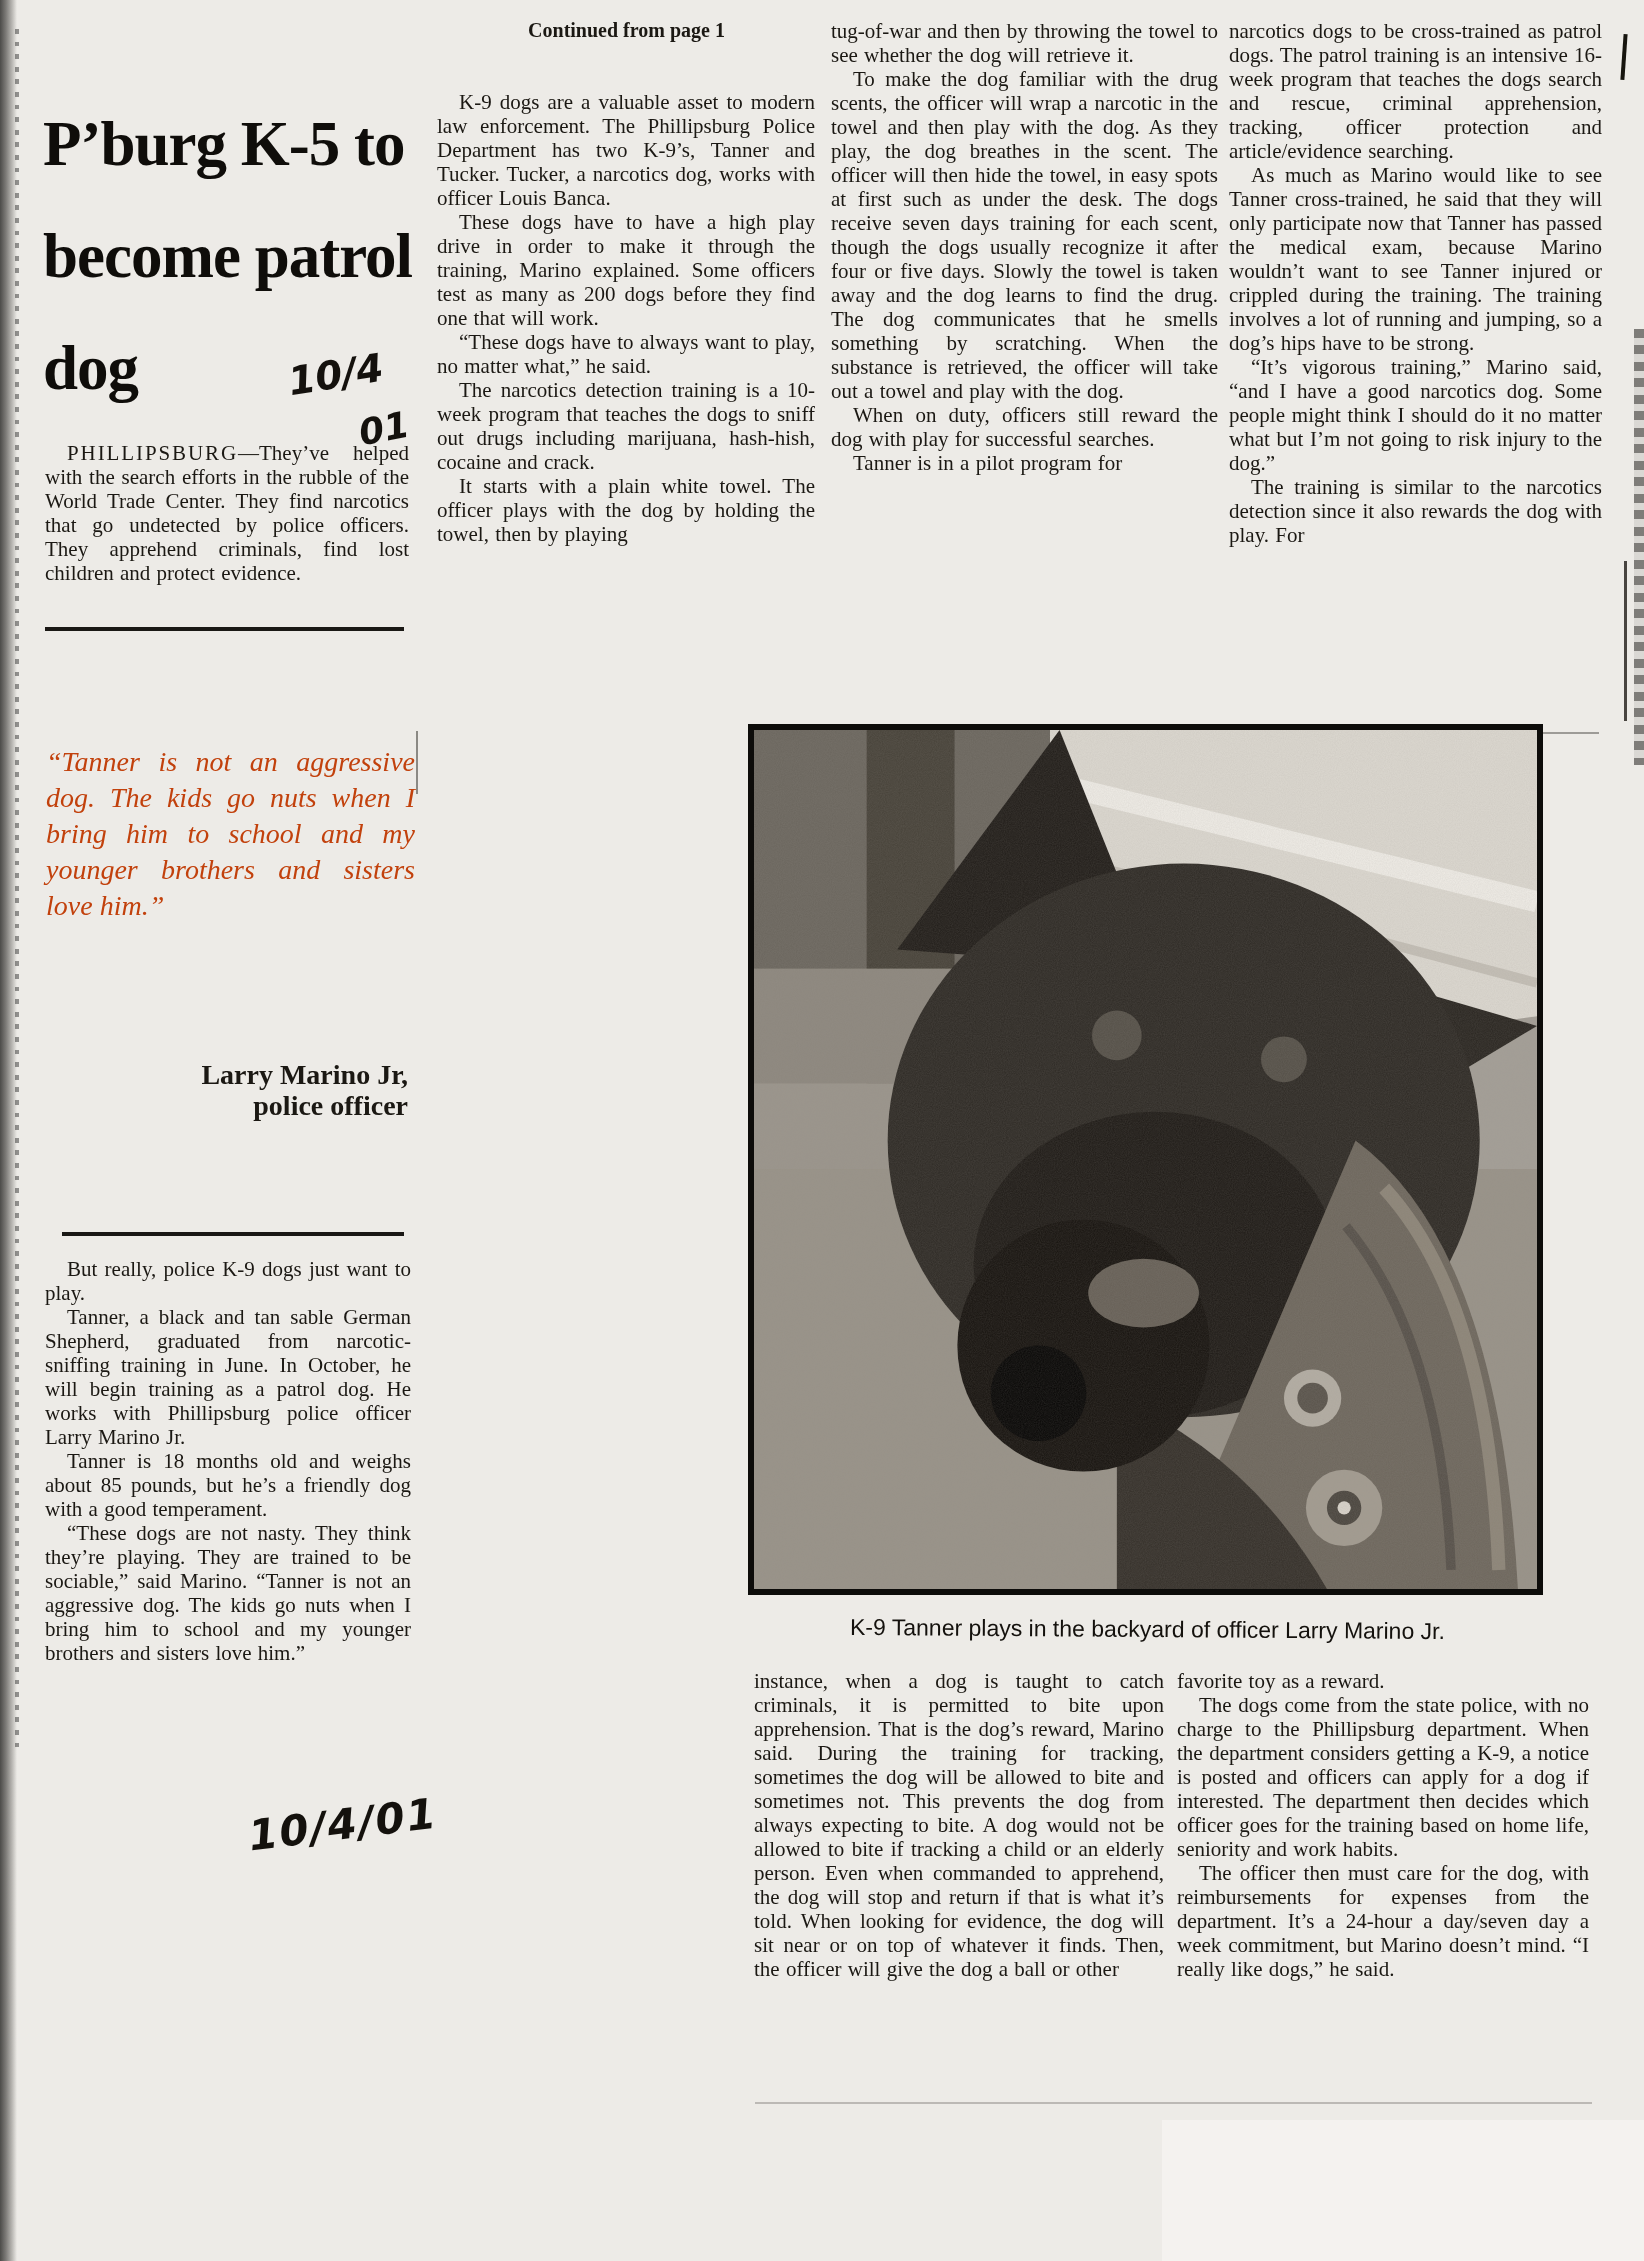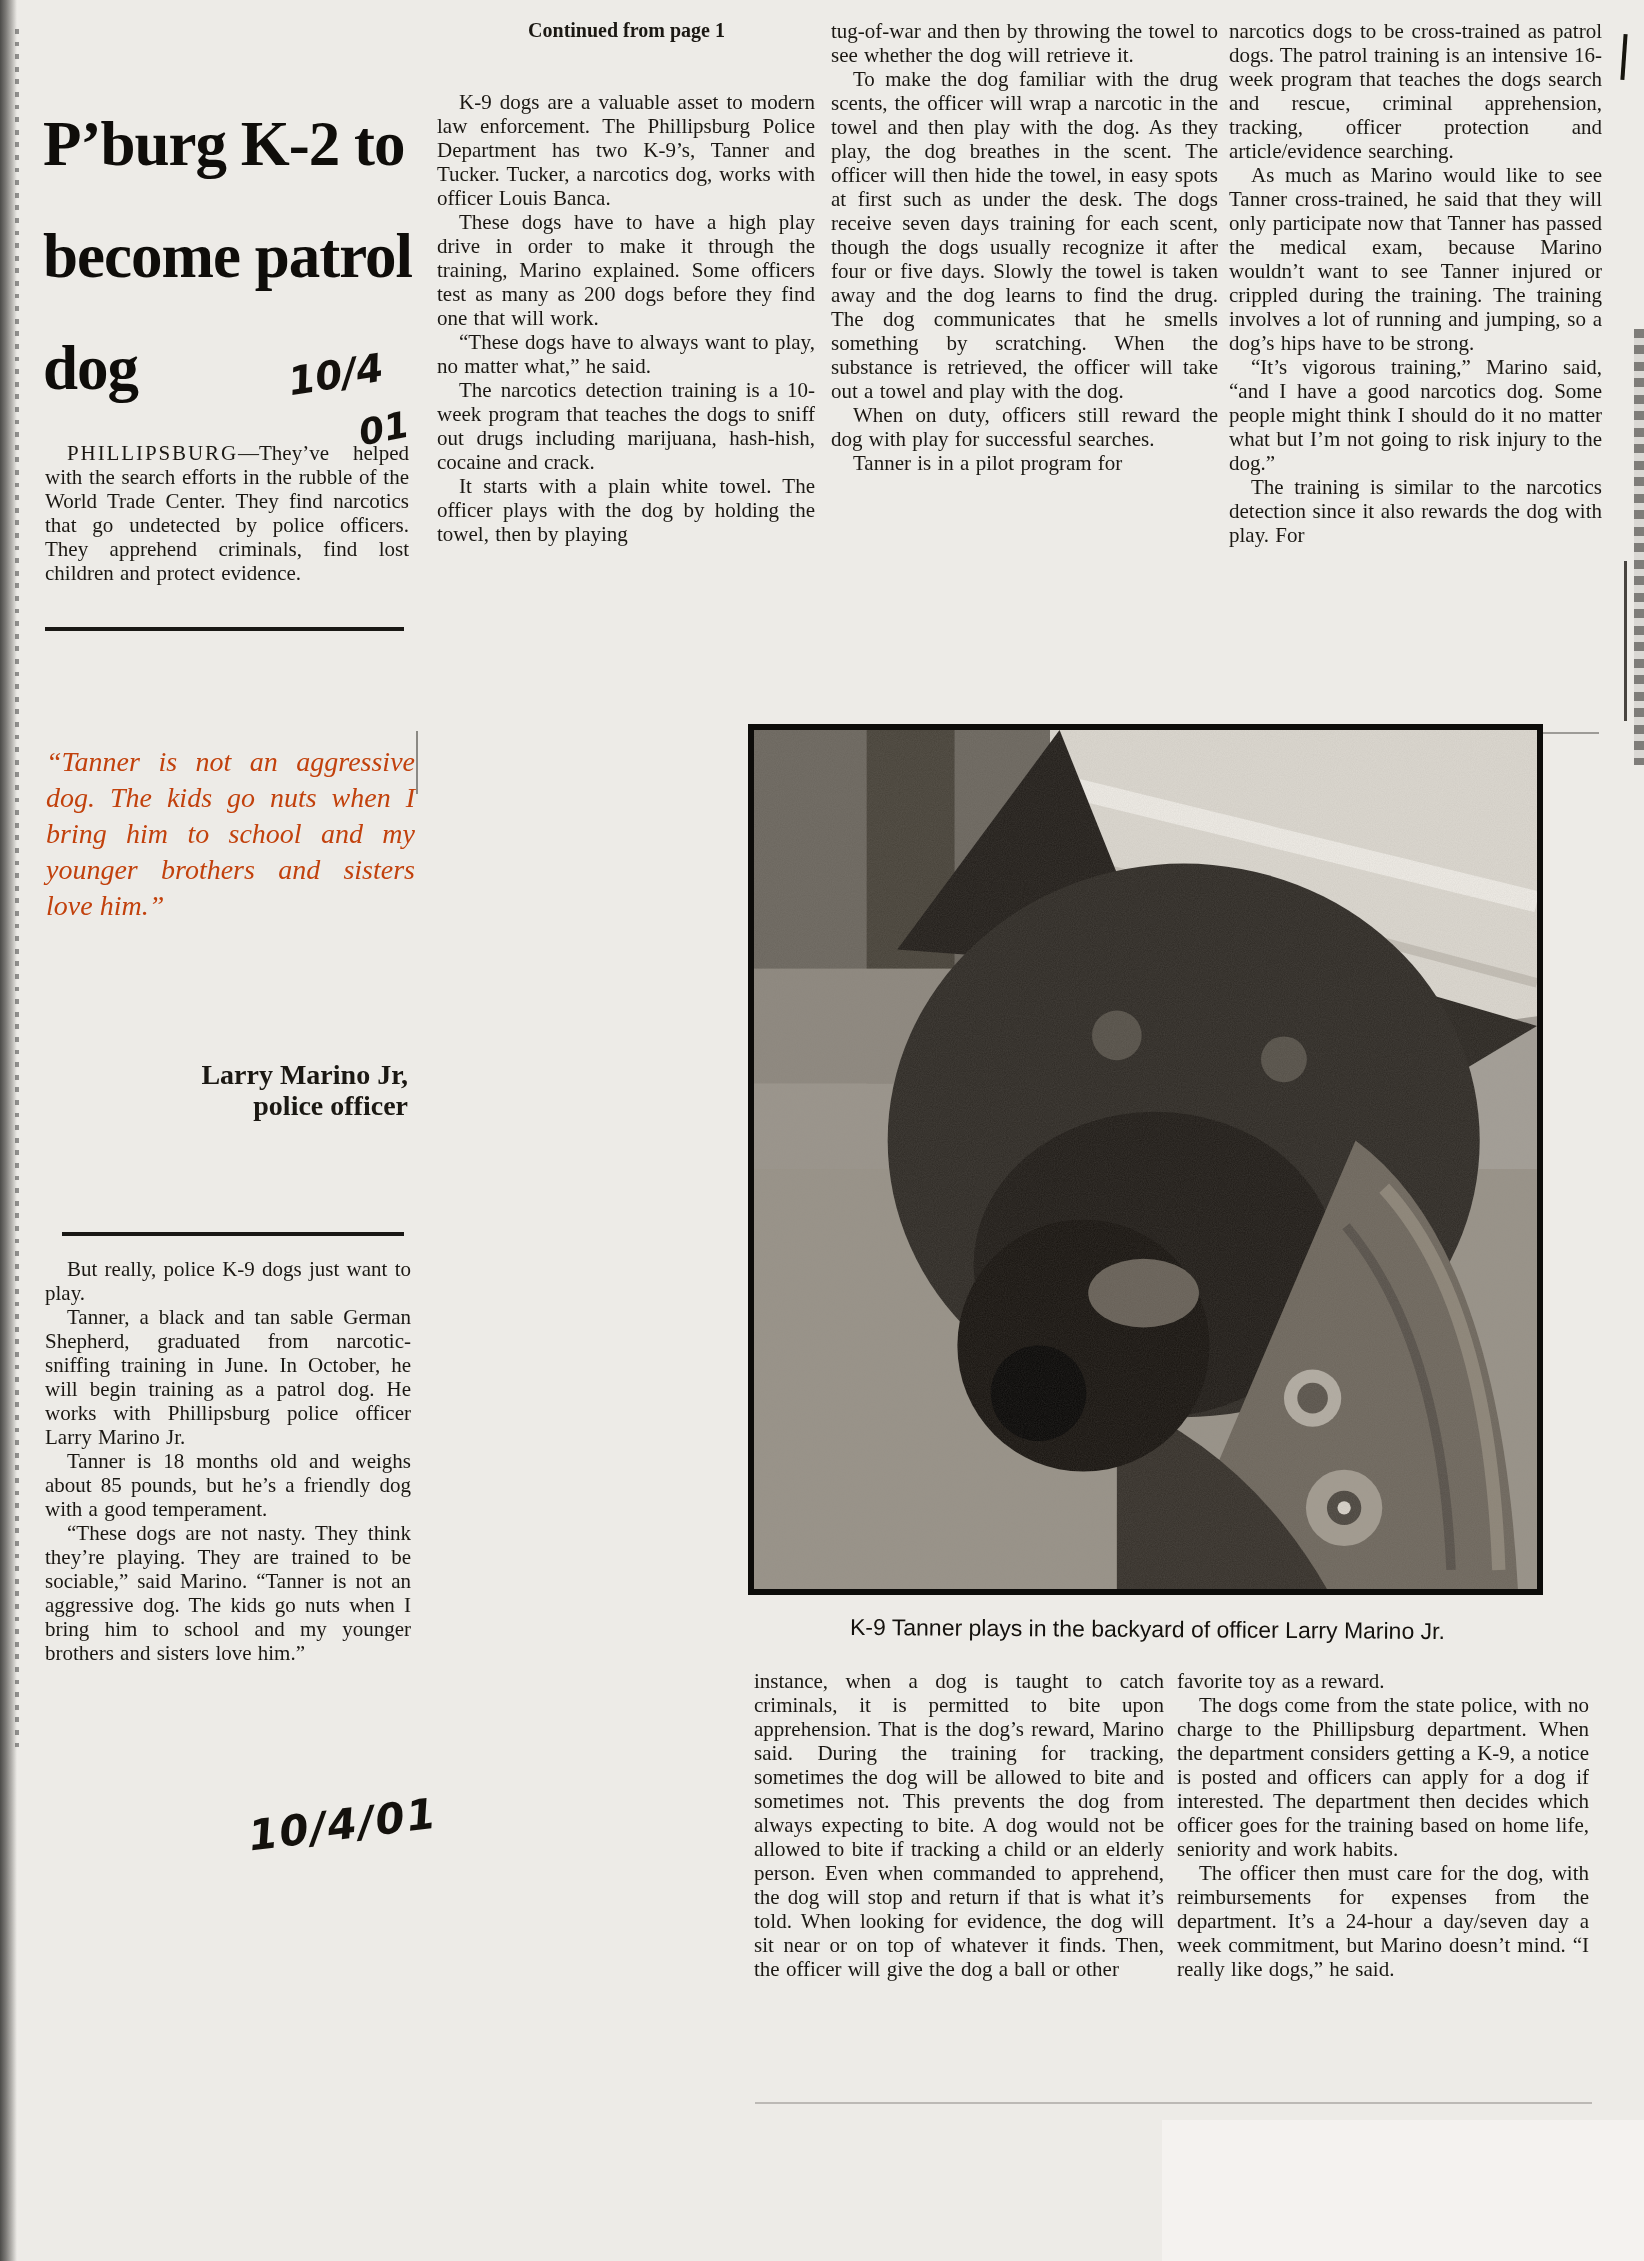"P’burg K-2 to become patrol" h1.headline { text: K-2 -> K-5 }
